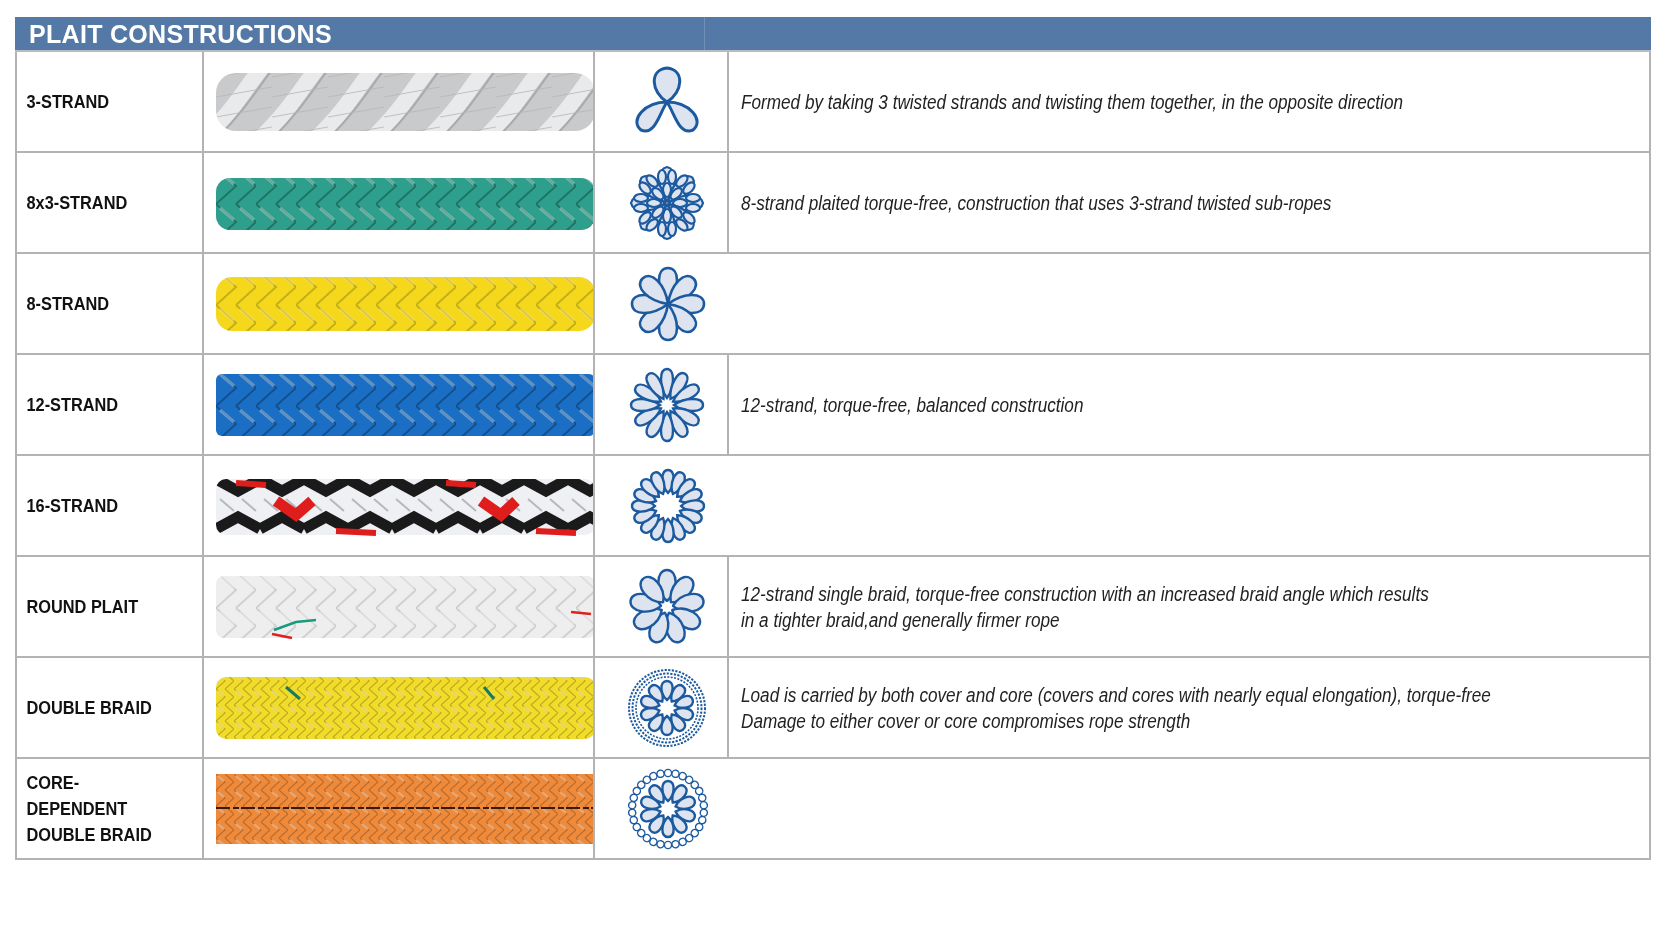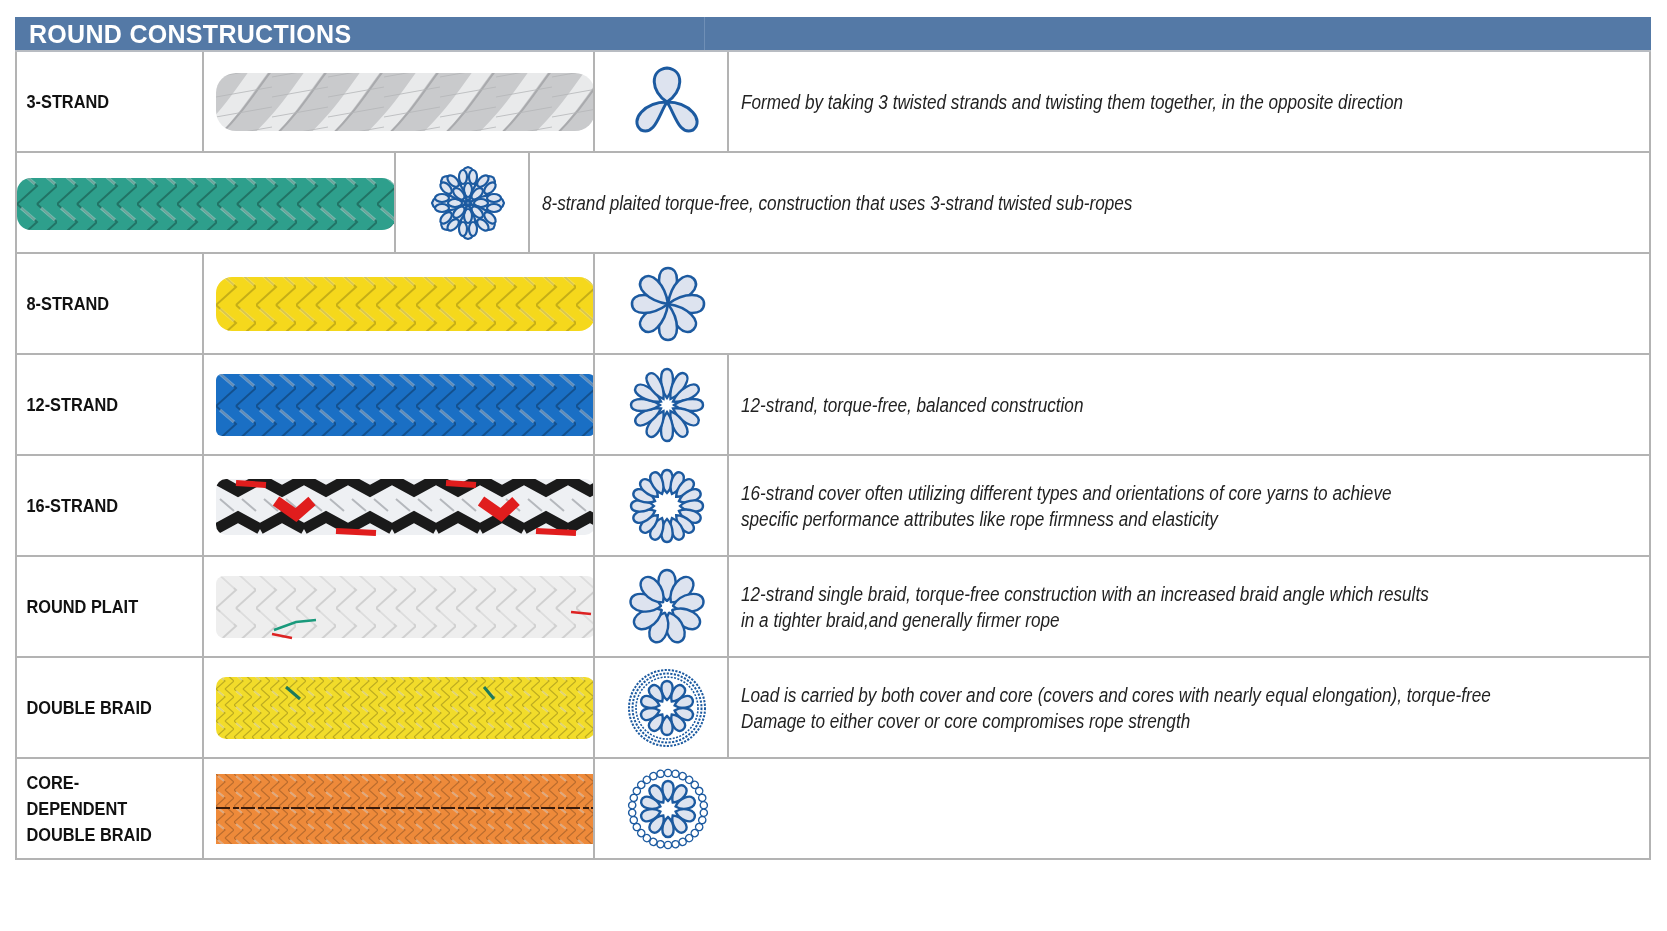"ROUND CONSTRUCTIONS" div.title { text: ROUND -> PLAIT }
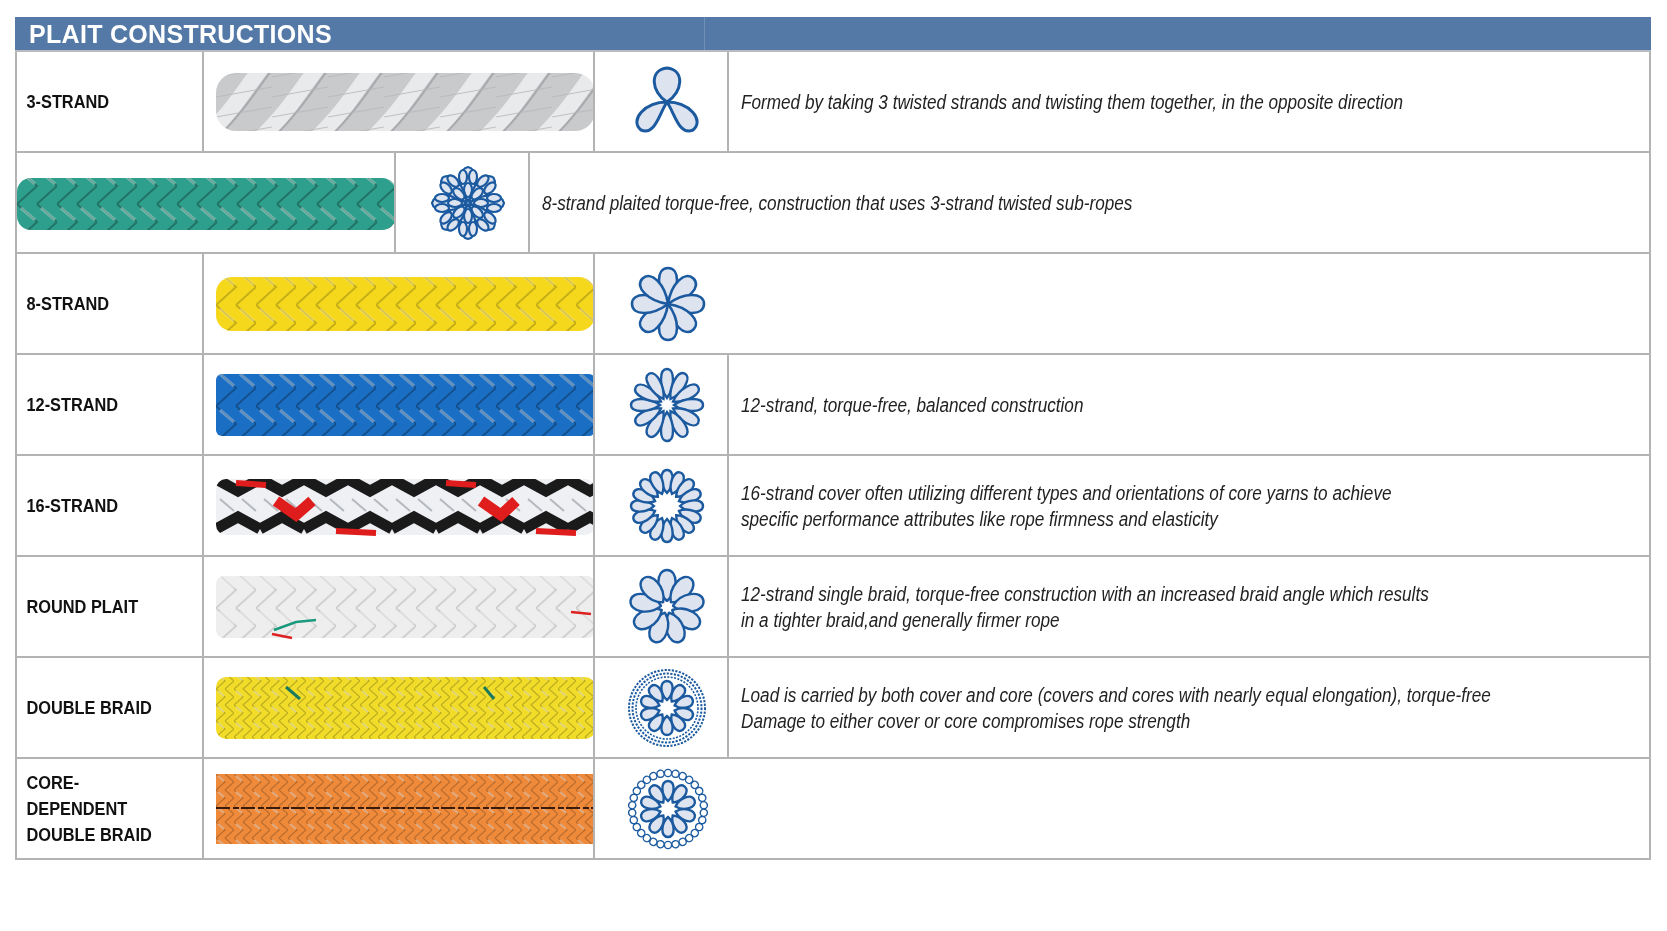"8x3-STRAND" div.cell { html: none -> <div> <div>8x3-STRAND</div> </div> }
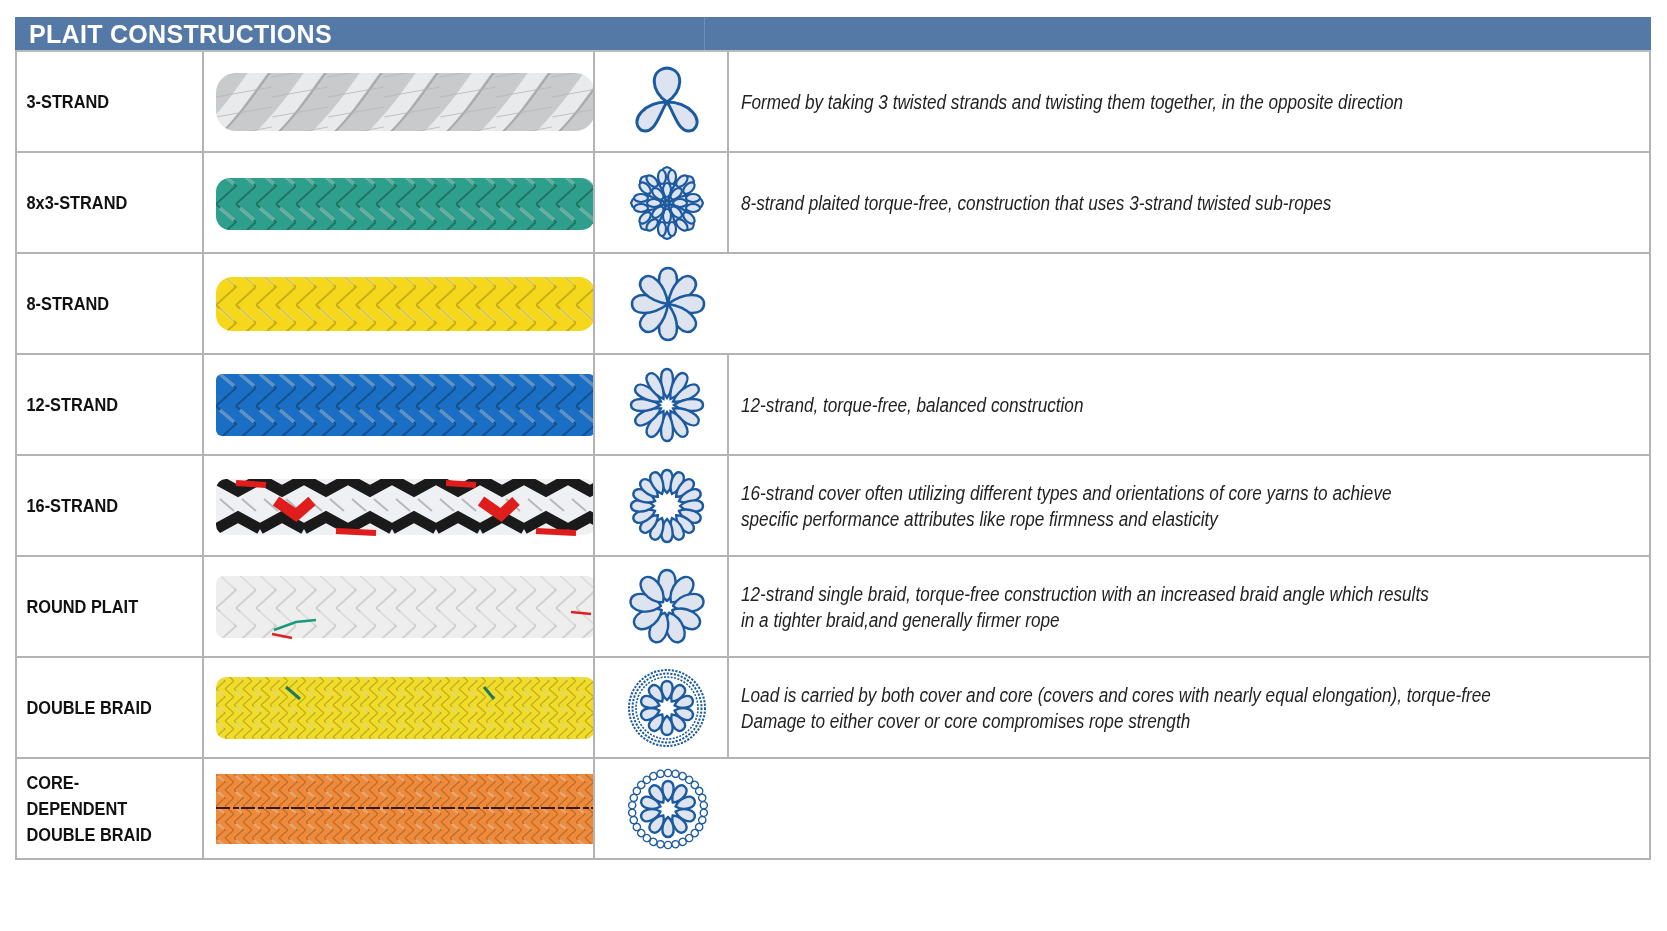"16-strand cover often utilizing" div.cell { html: <div> <div> <div>16-strand cover often utilizing different types and orientations of core yarns to achieve</div> <div>specific performance attributes like rope firmness and elasticity</div> </div> </div> -> none }
